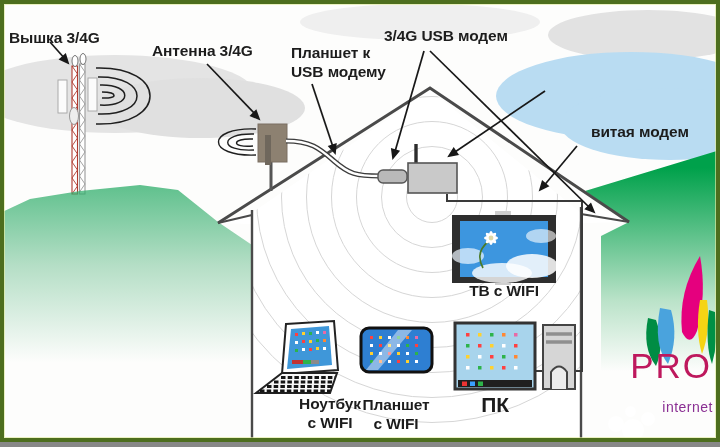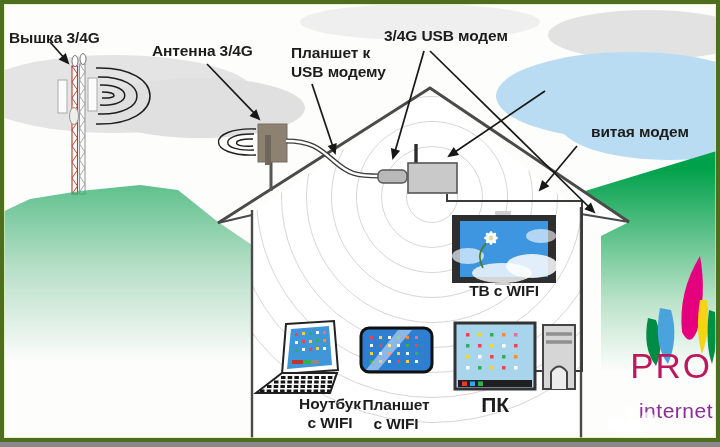"internet" #logo-sub { font-size: 21px -> 14px }
